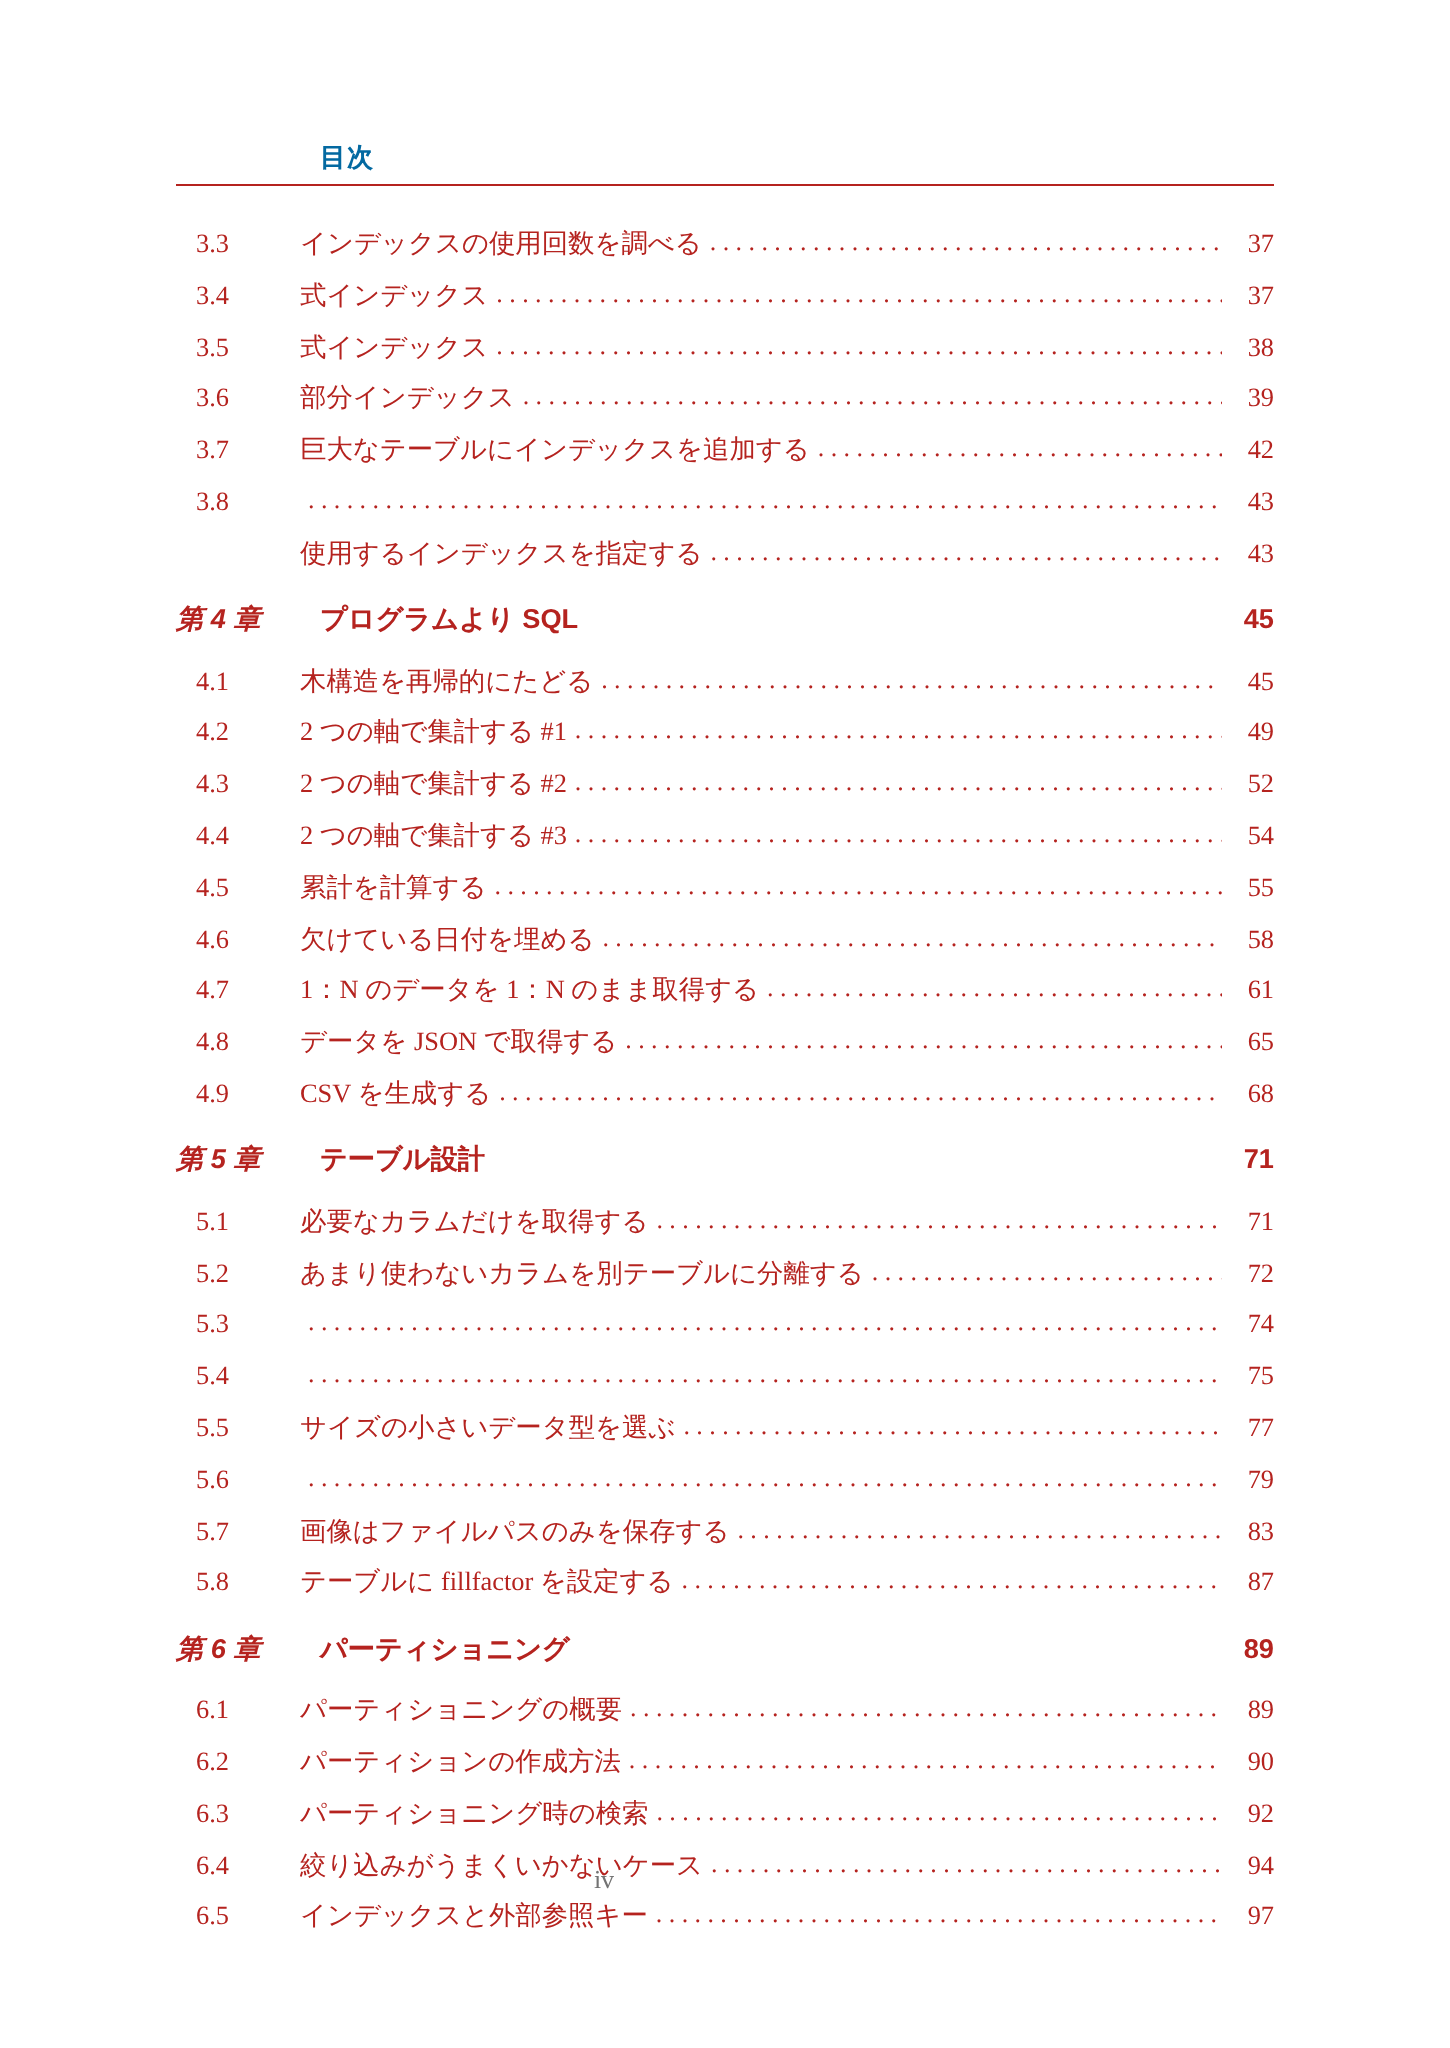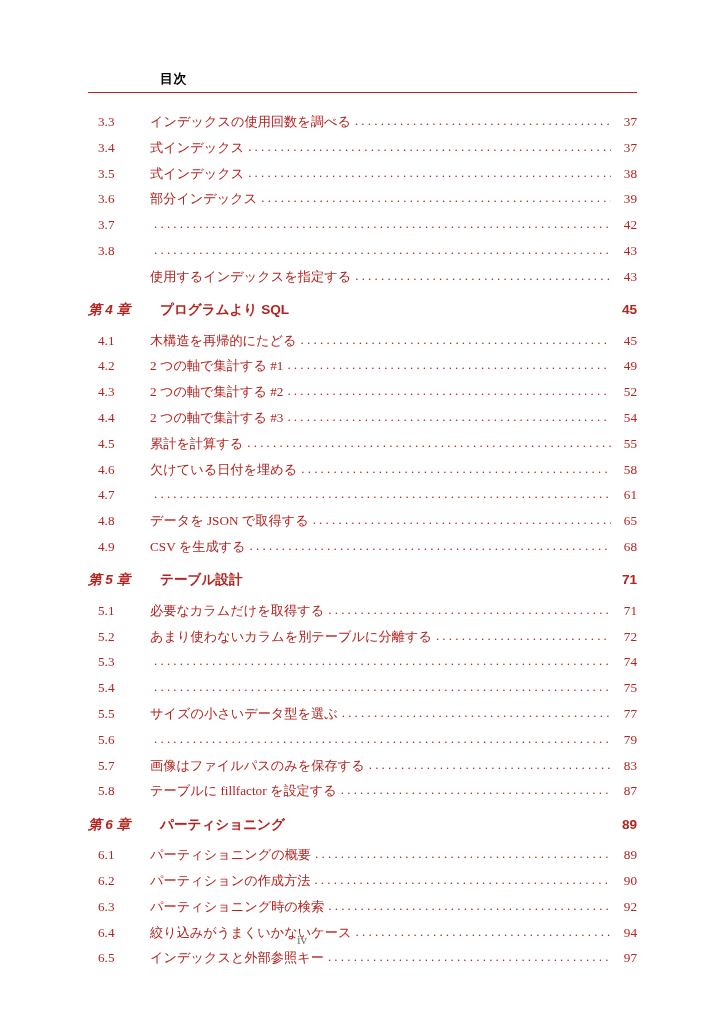"目次" .header { color: #000000 -> #0369a1 }
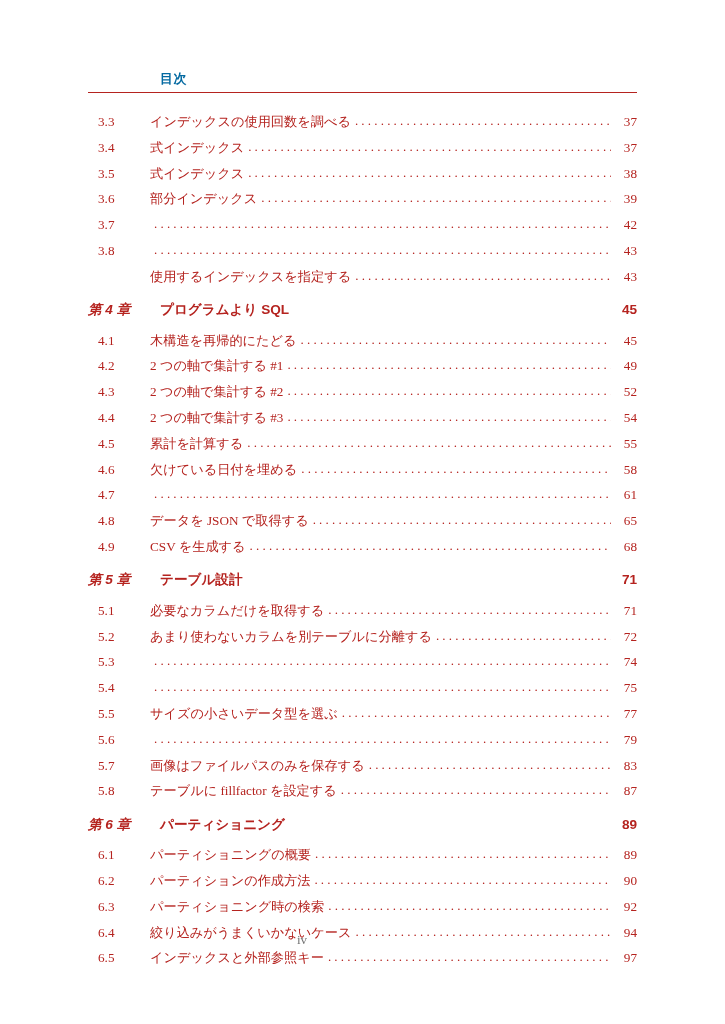"巨大なテーブルにインデックスを追加する" span.title { html: none -> <span>巨大なテーブルにインデックスを追加する</span> }
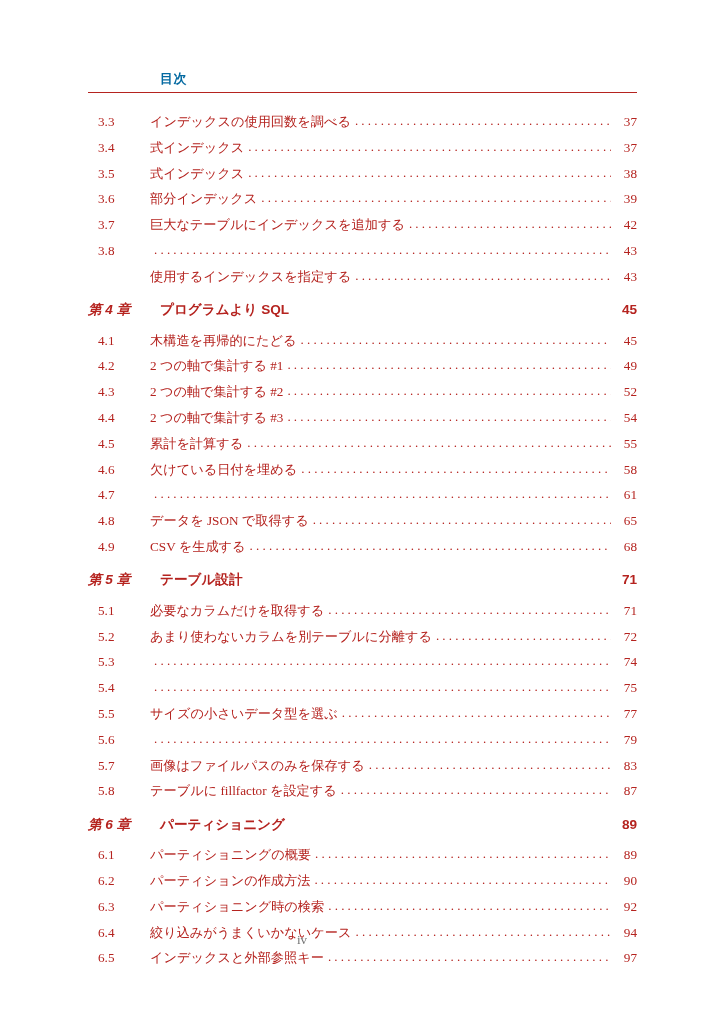"1：N のデータを 1：N のまま取得する" span.title { html: none -> <span>1：N のデータを 1：N のまま取得する</span> }
